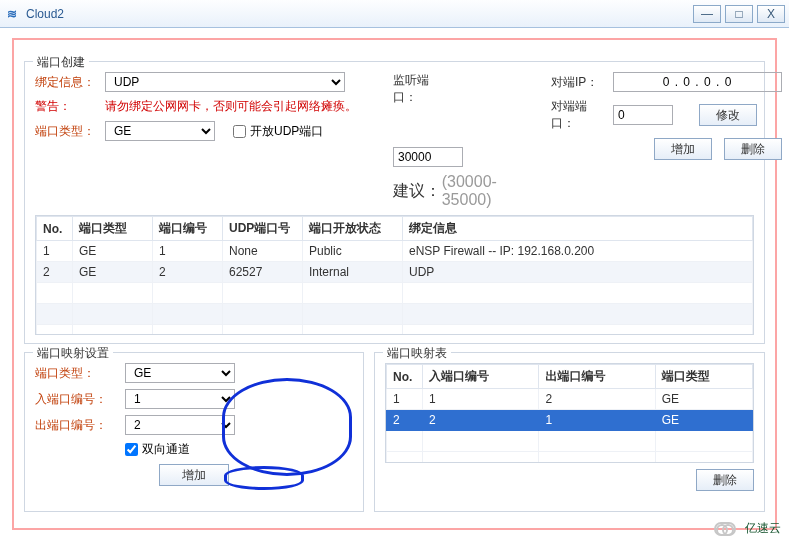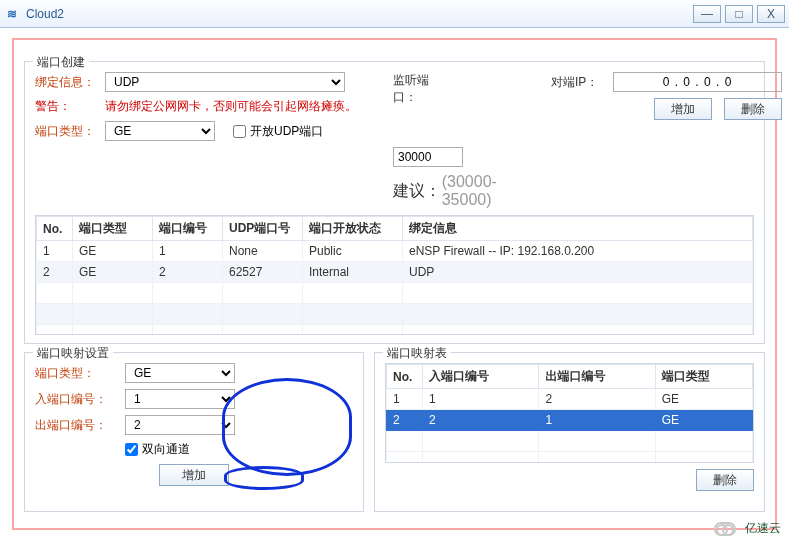"对端端口：" div.rpair { html: none -> <div> <span>对端端口：</span> <input> <button>修改</button> </div> }
